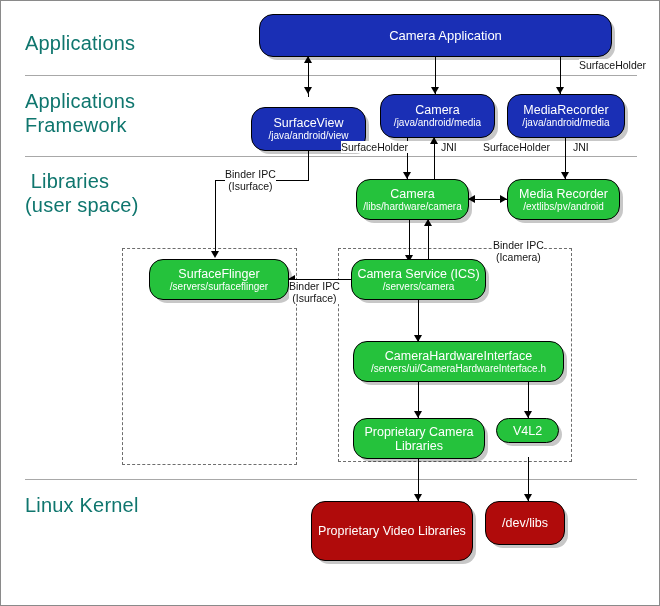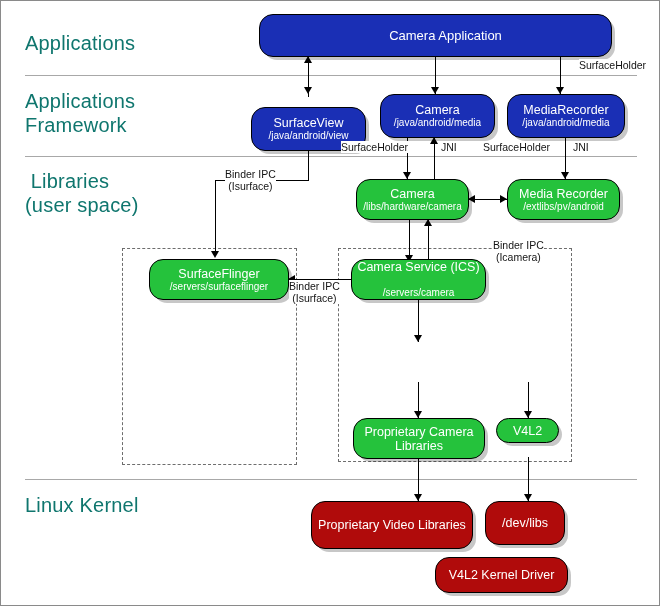"Camera Service (ICS)" div.node { justify-content: space-between -> none }
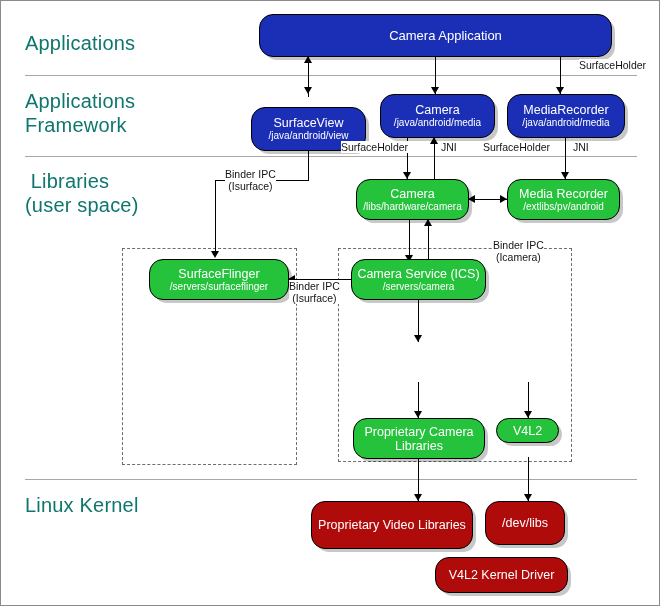"CameraHardwareInterface" div.node { html: none -> <div> <div>CameraHardwareInterface</div> <div>/servers/ui/CameraHardwareInterface.h</div> </div> }
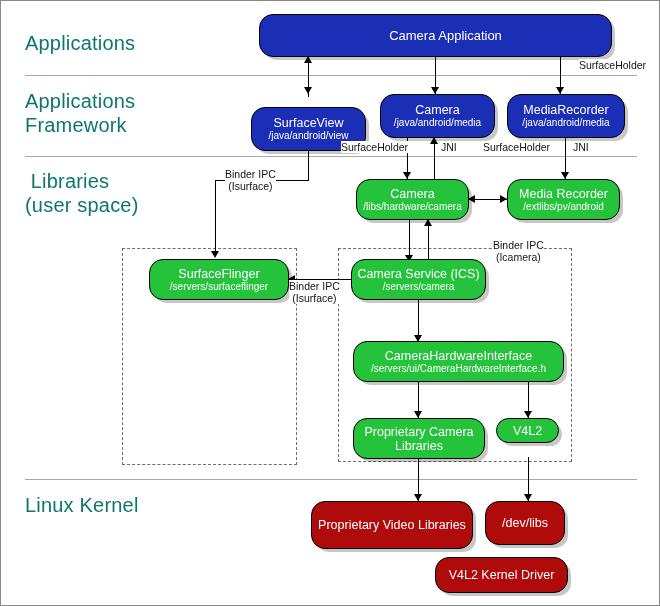"Proprietary Video Libraries" div.node { height: 48px -> 60px }
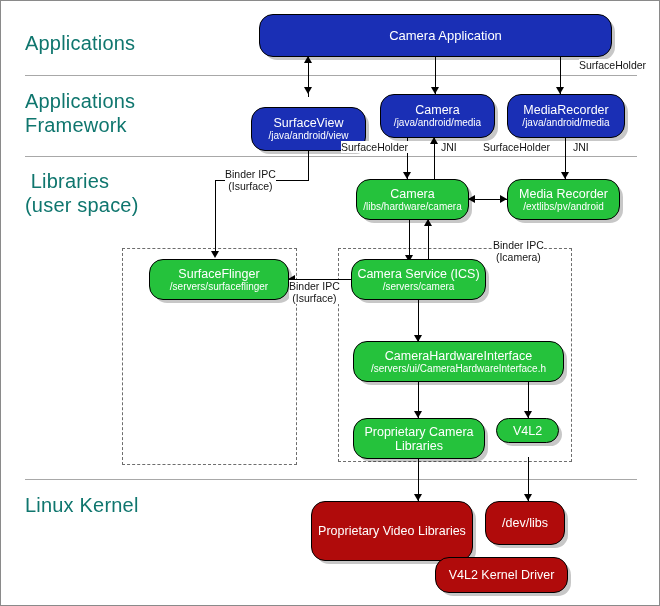"V4L2 Kernel Driver" div.node { html: <div> <div>V4L2 Kernel Driver</div> </div> -> none }
